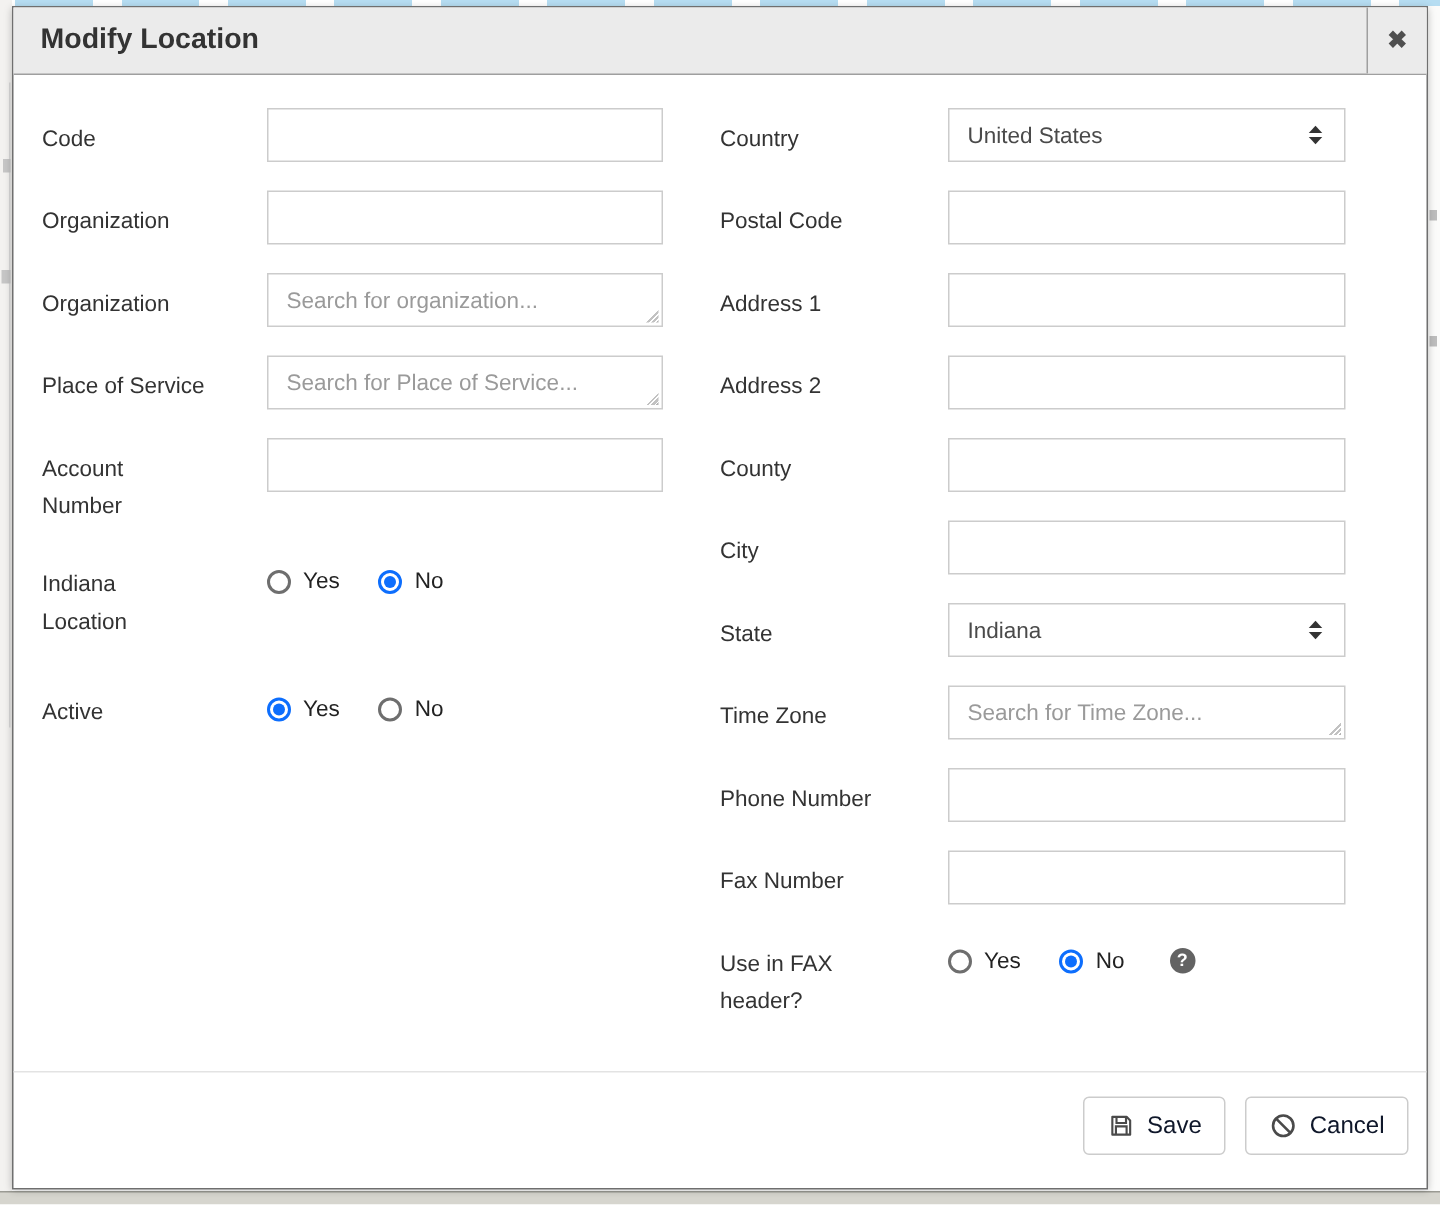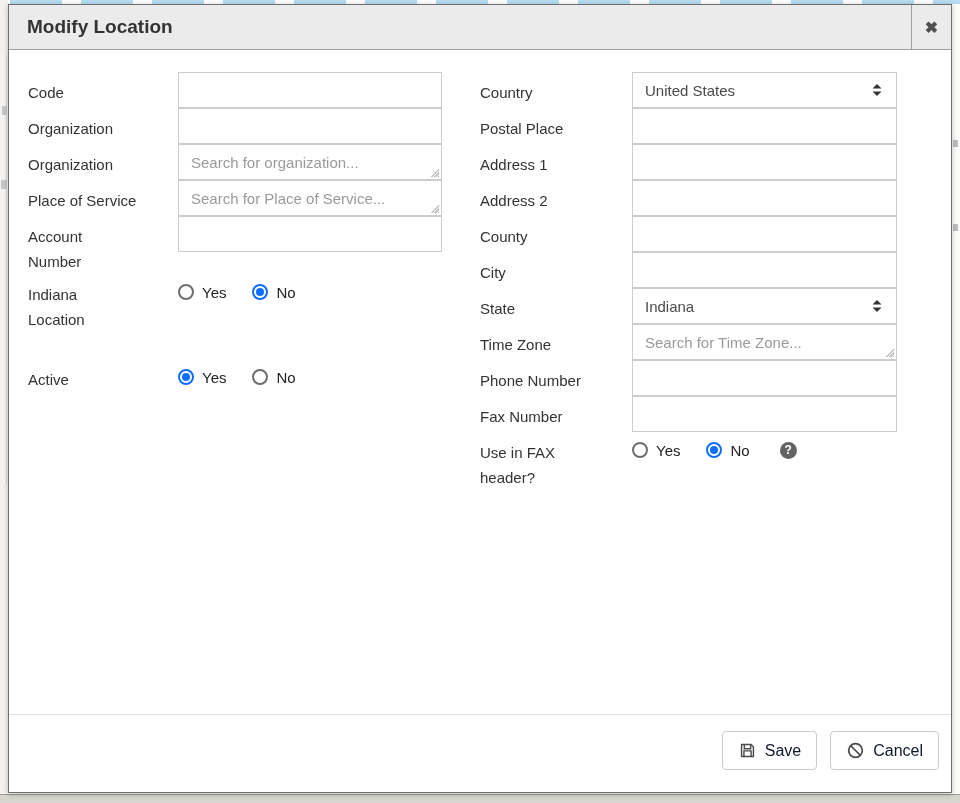"Code" .form-row { margin-bottom: none -> 19px }
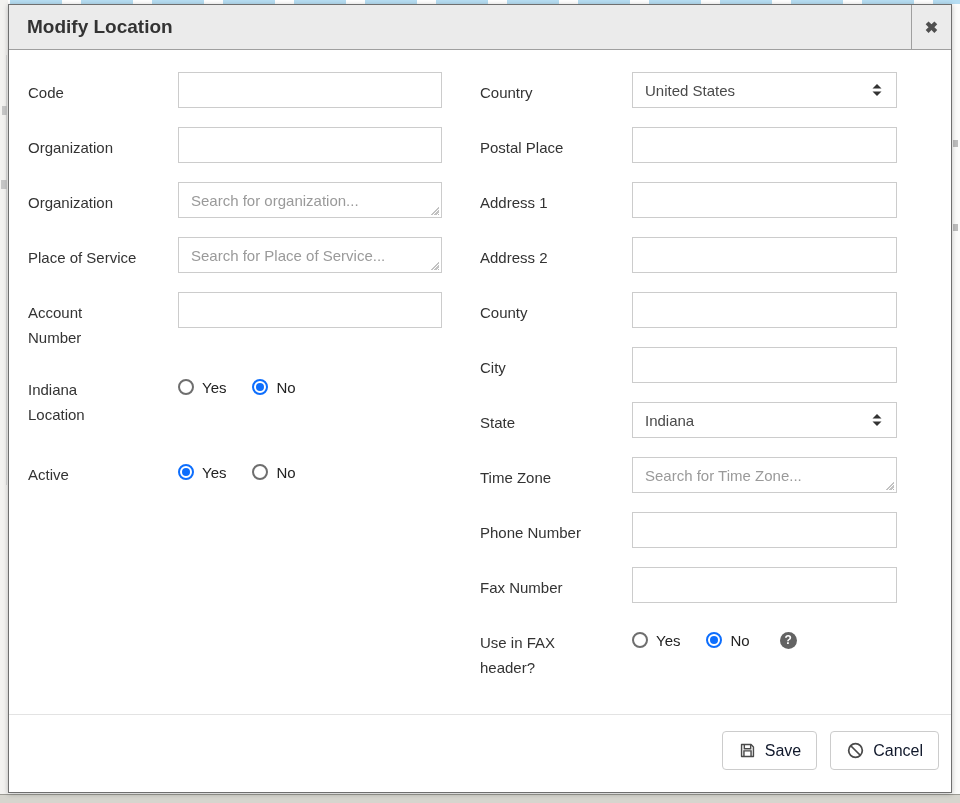"Postal Place" label.flabel { text: Place -> Code }
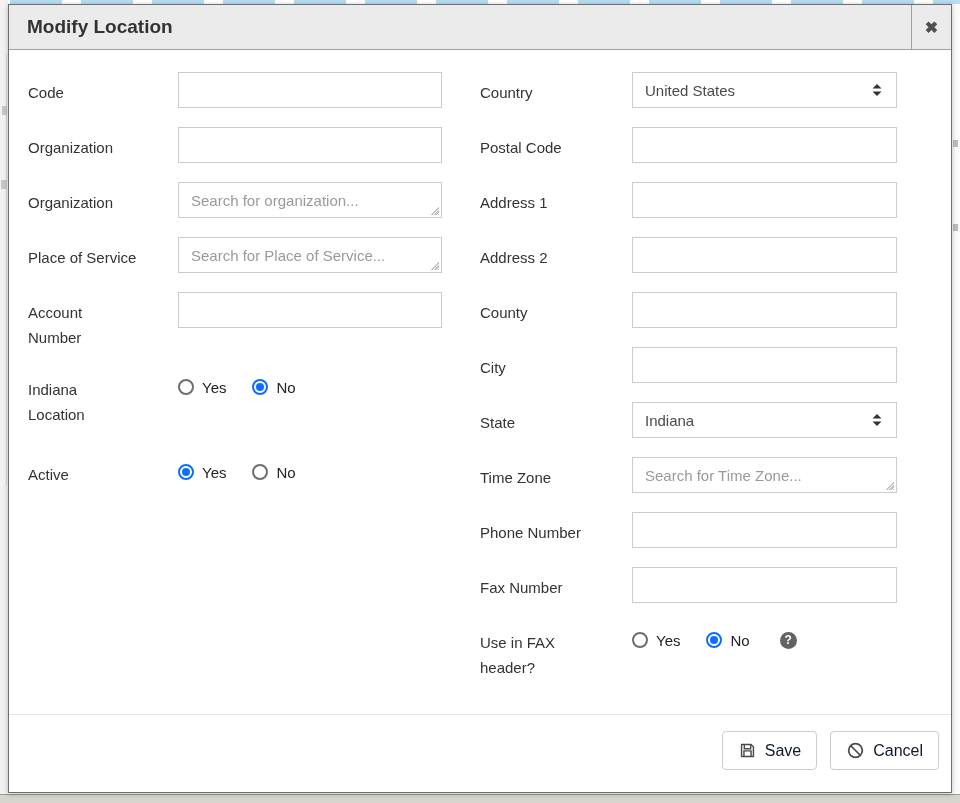"Yes" .radio-opt { align-items: center -> flex-end }
